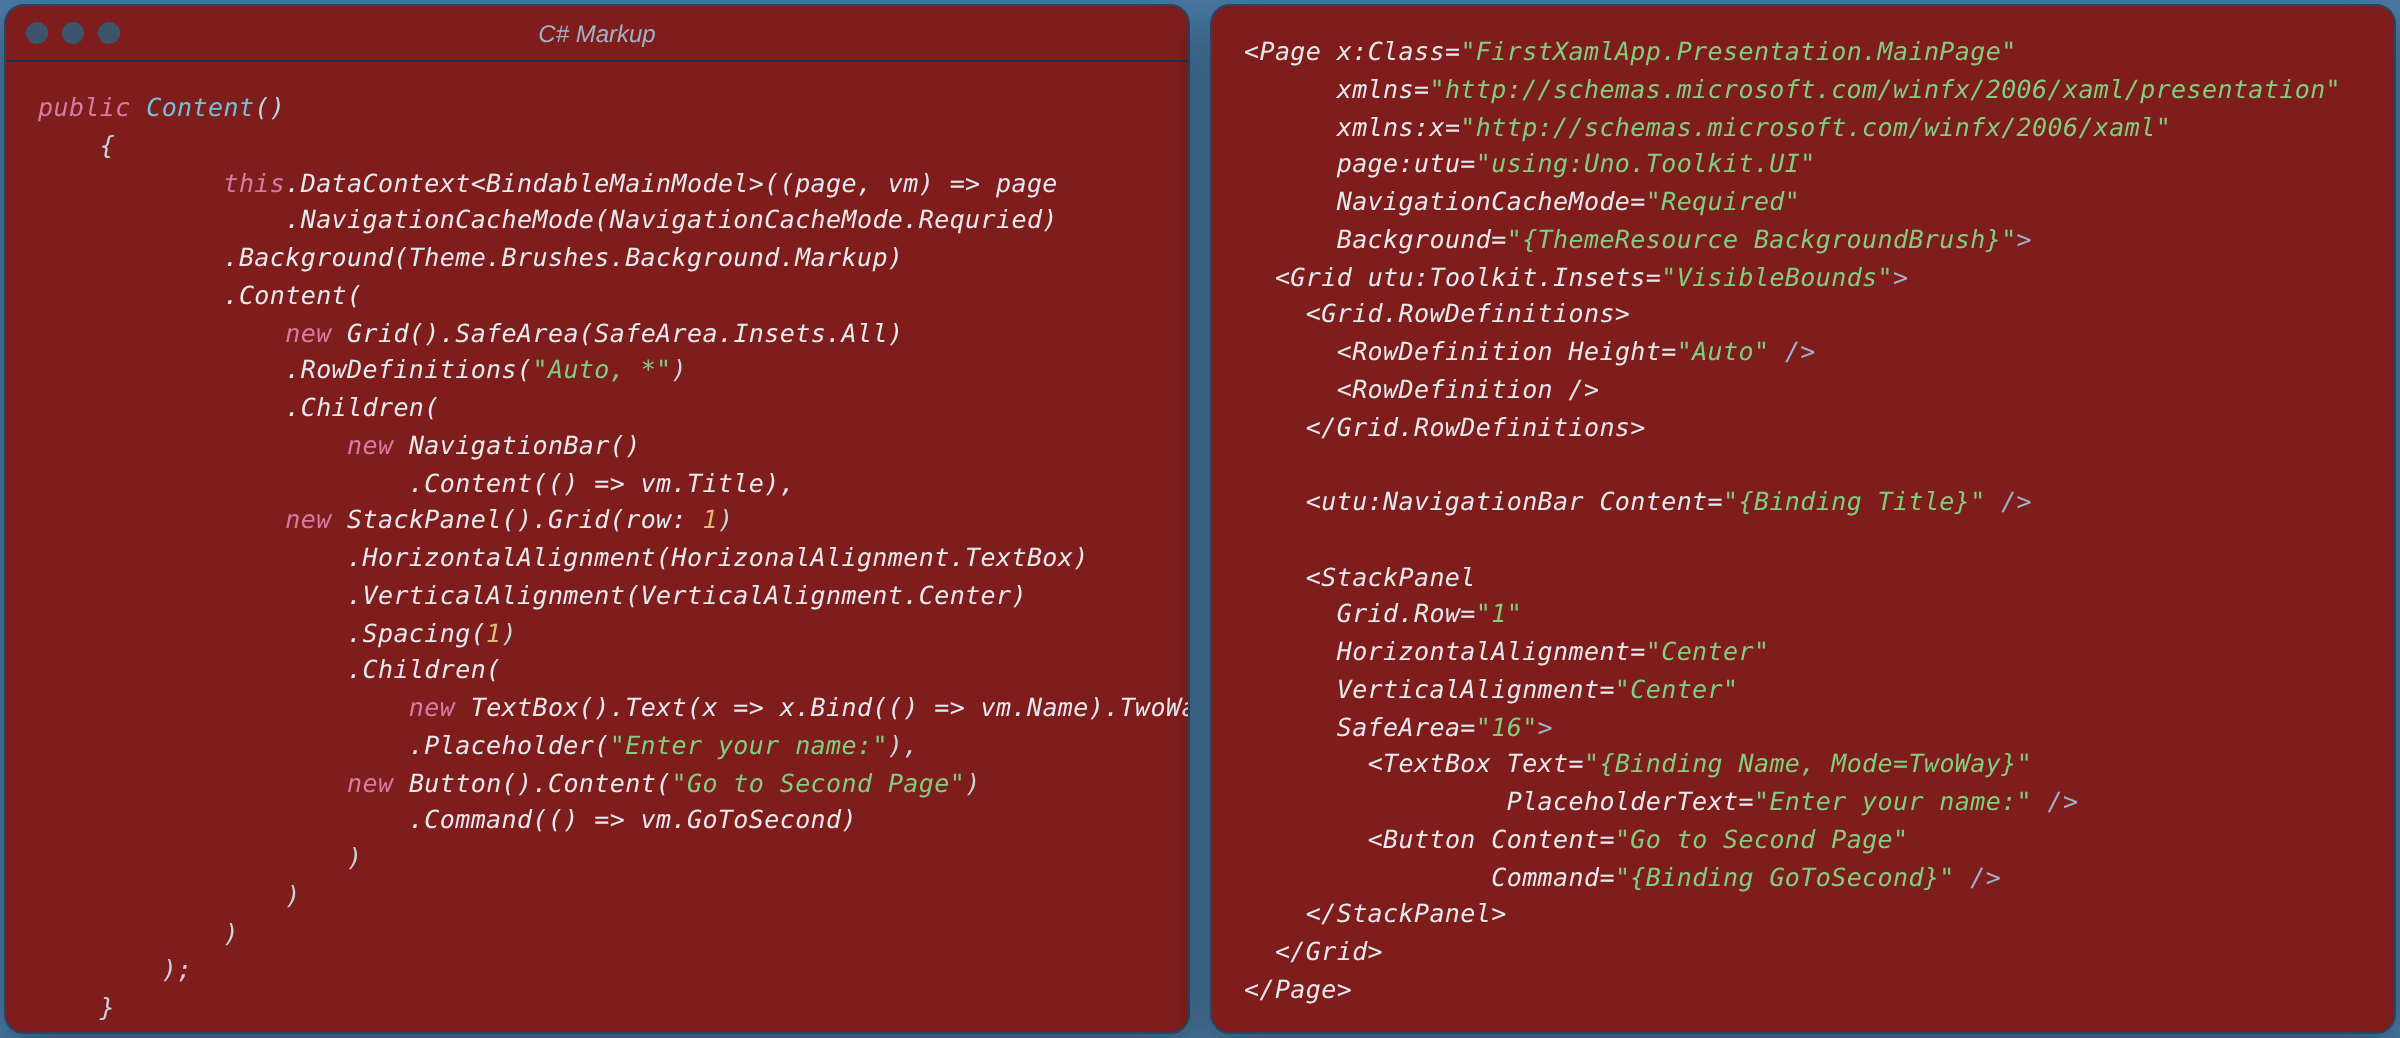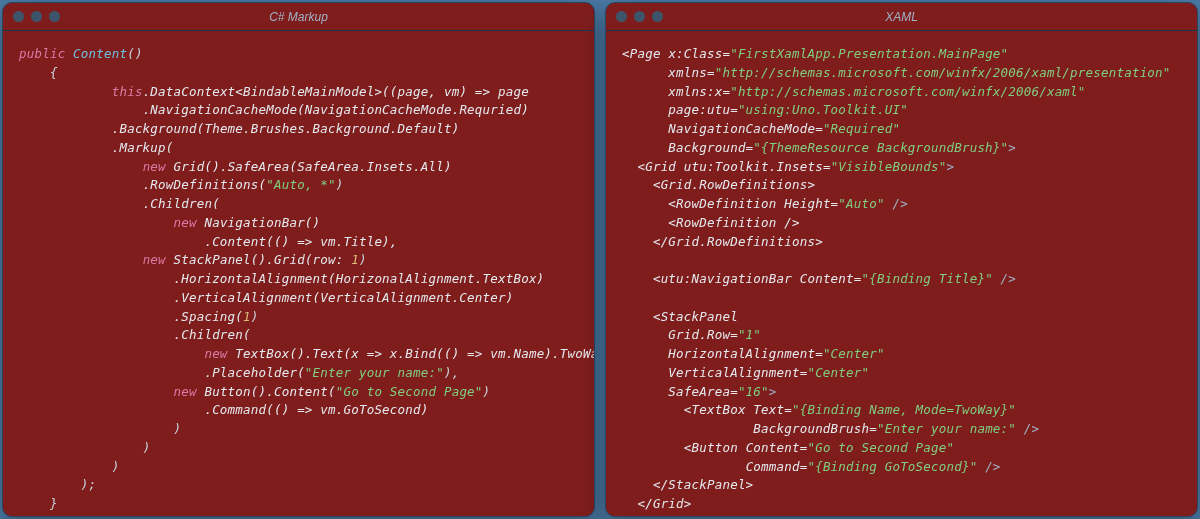"XAML" div.titlebar { html: <div> <div> <span></span> <span></span> <span></span> </div> <div>XAML</div> </div> -> none }
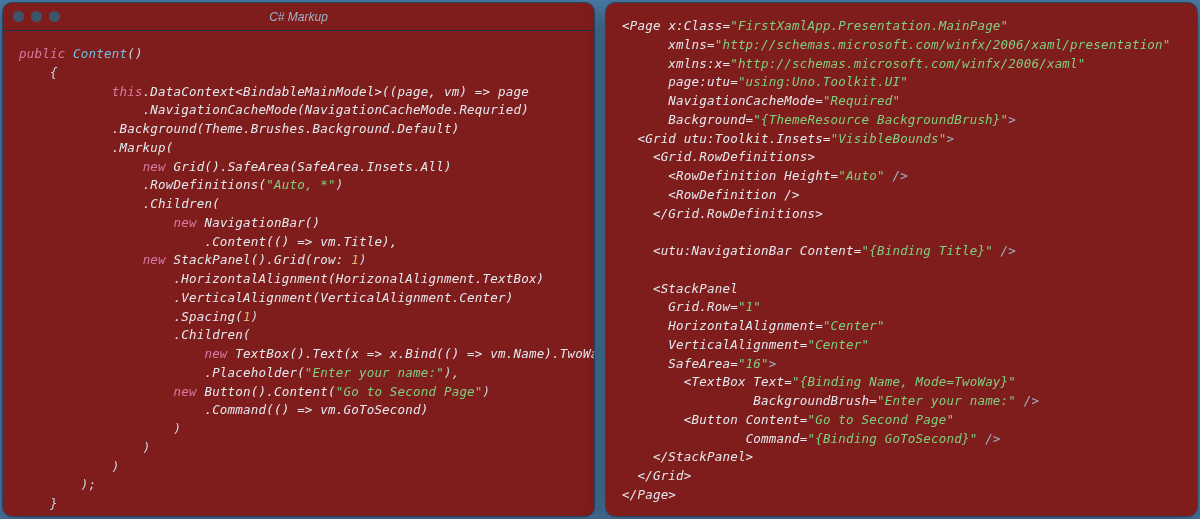".Background(Theme.Brushes.Background.Def" span.fn { text: Theme.Brushes.Background.Default -> Theme.Brushes.Background.Markup }
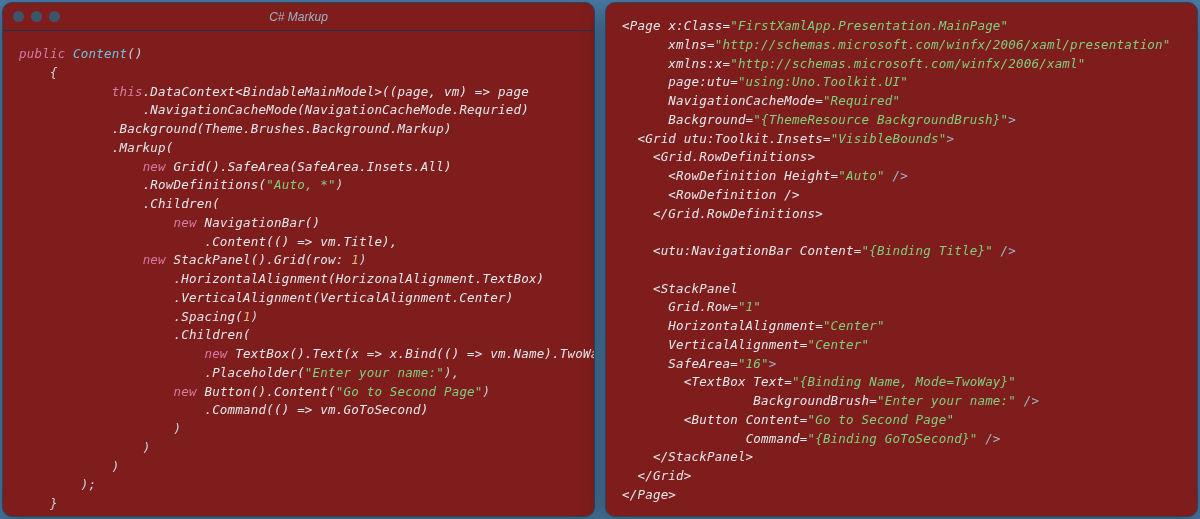".Markup(" span.fn { text: .Markup -> .Content }
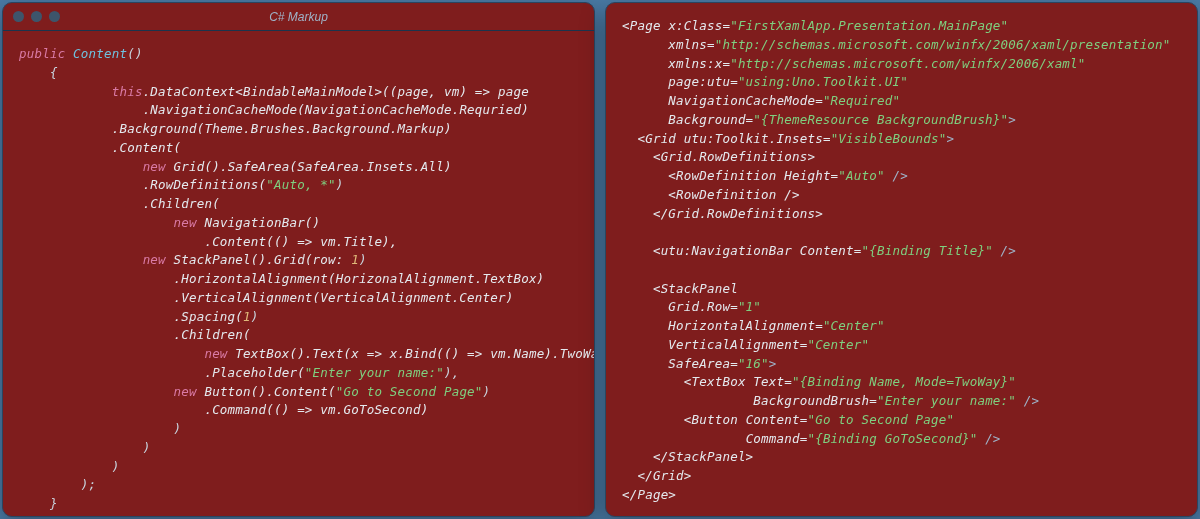"BackgroundBrush=" span.attr { text: BackgroundBrush -> PlaceholderText }
